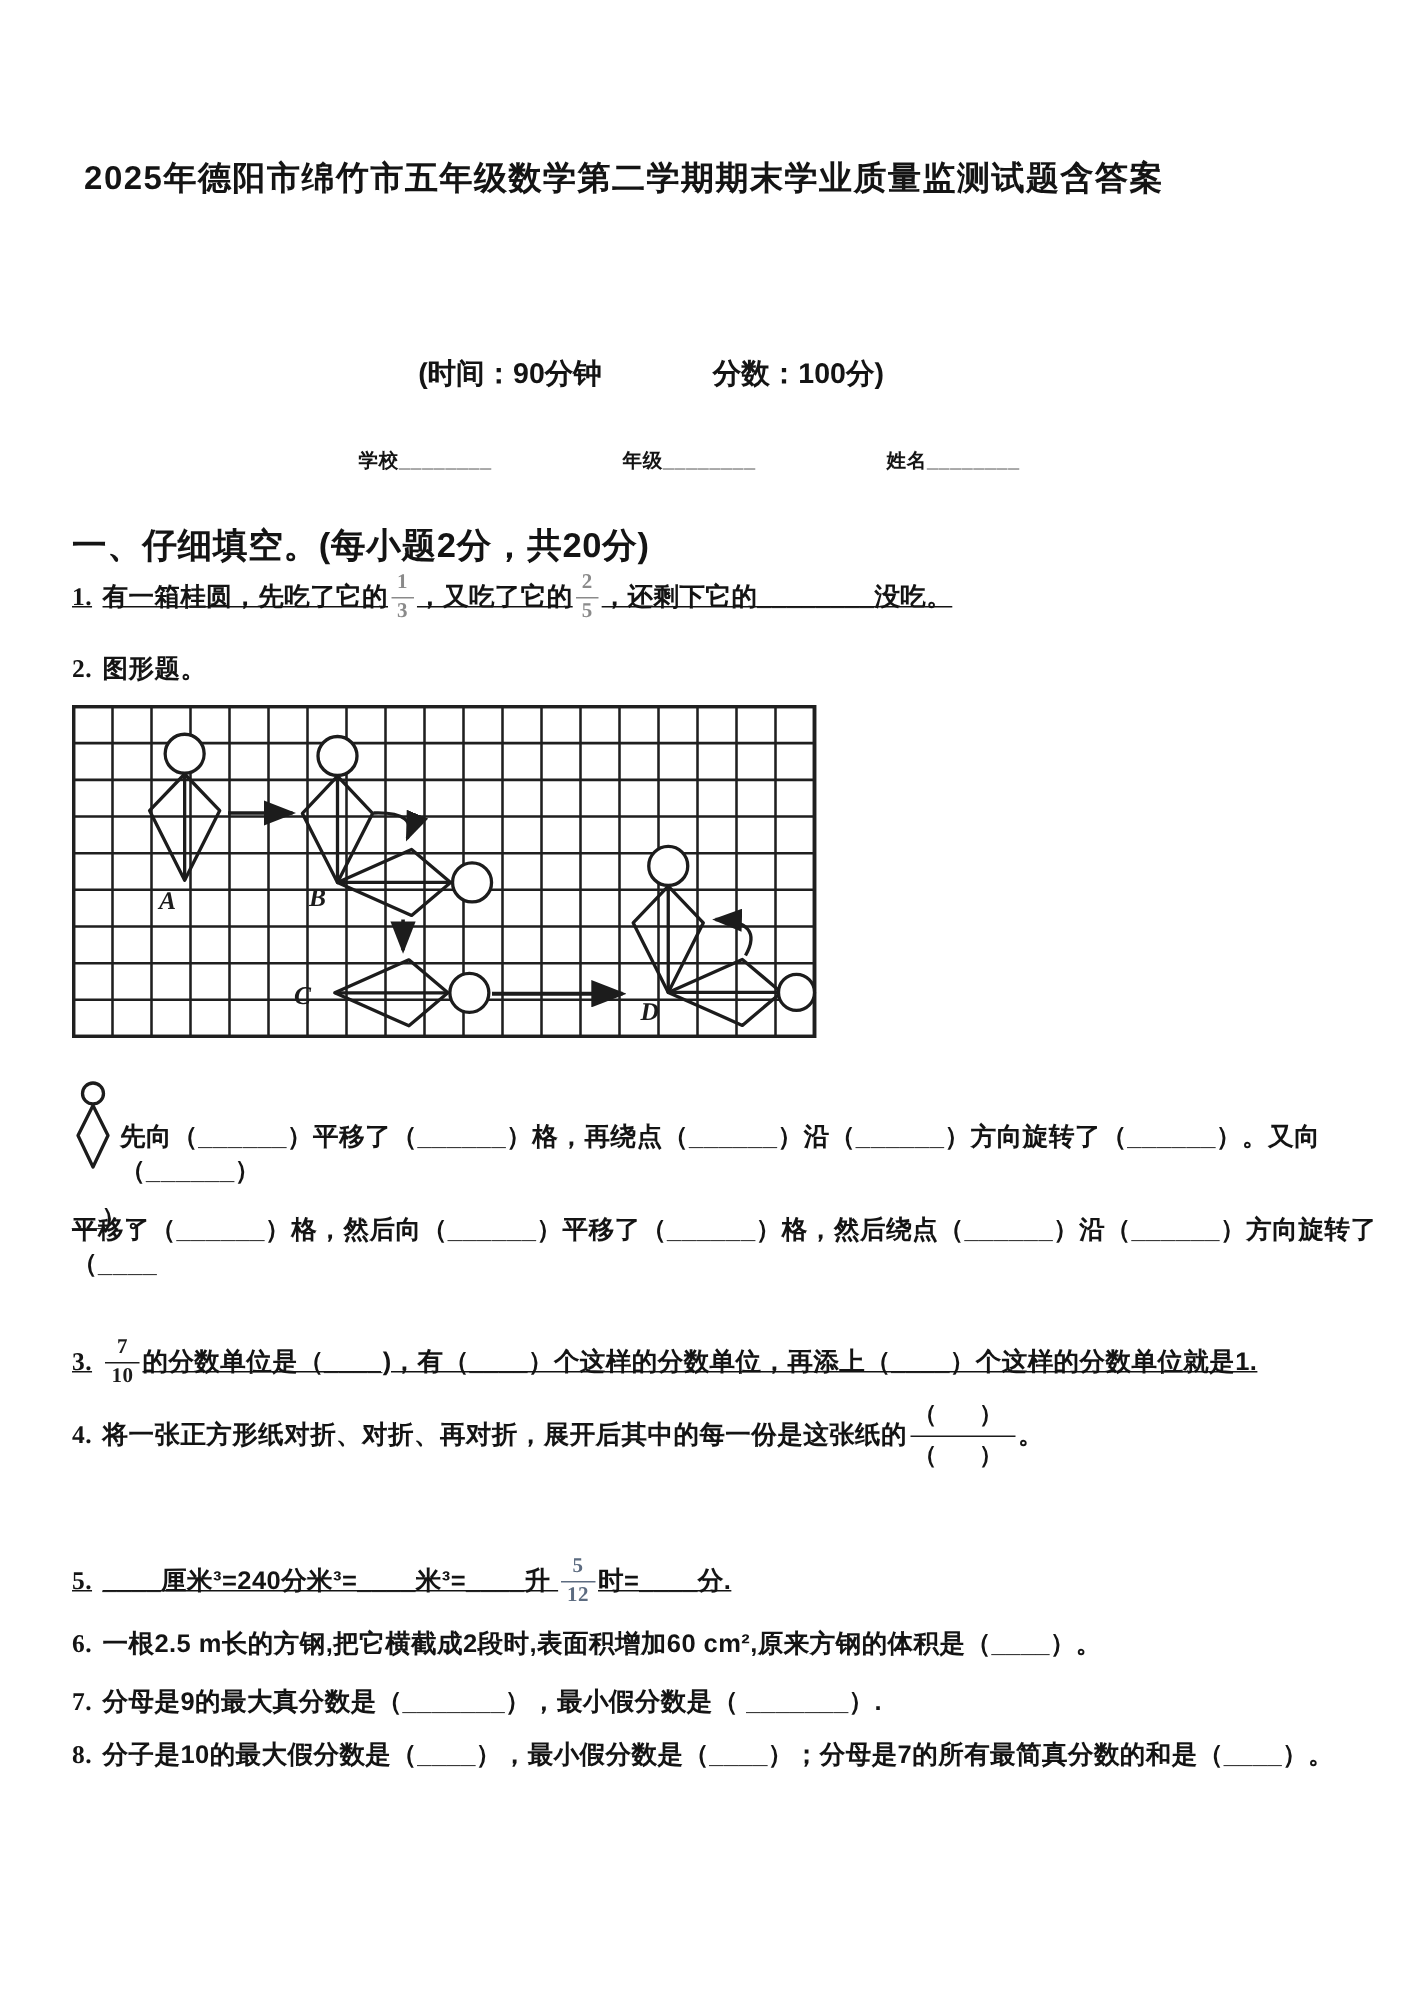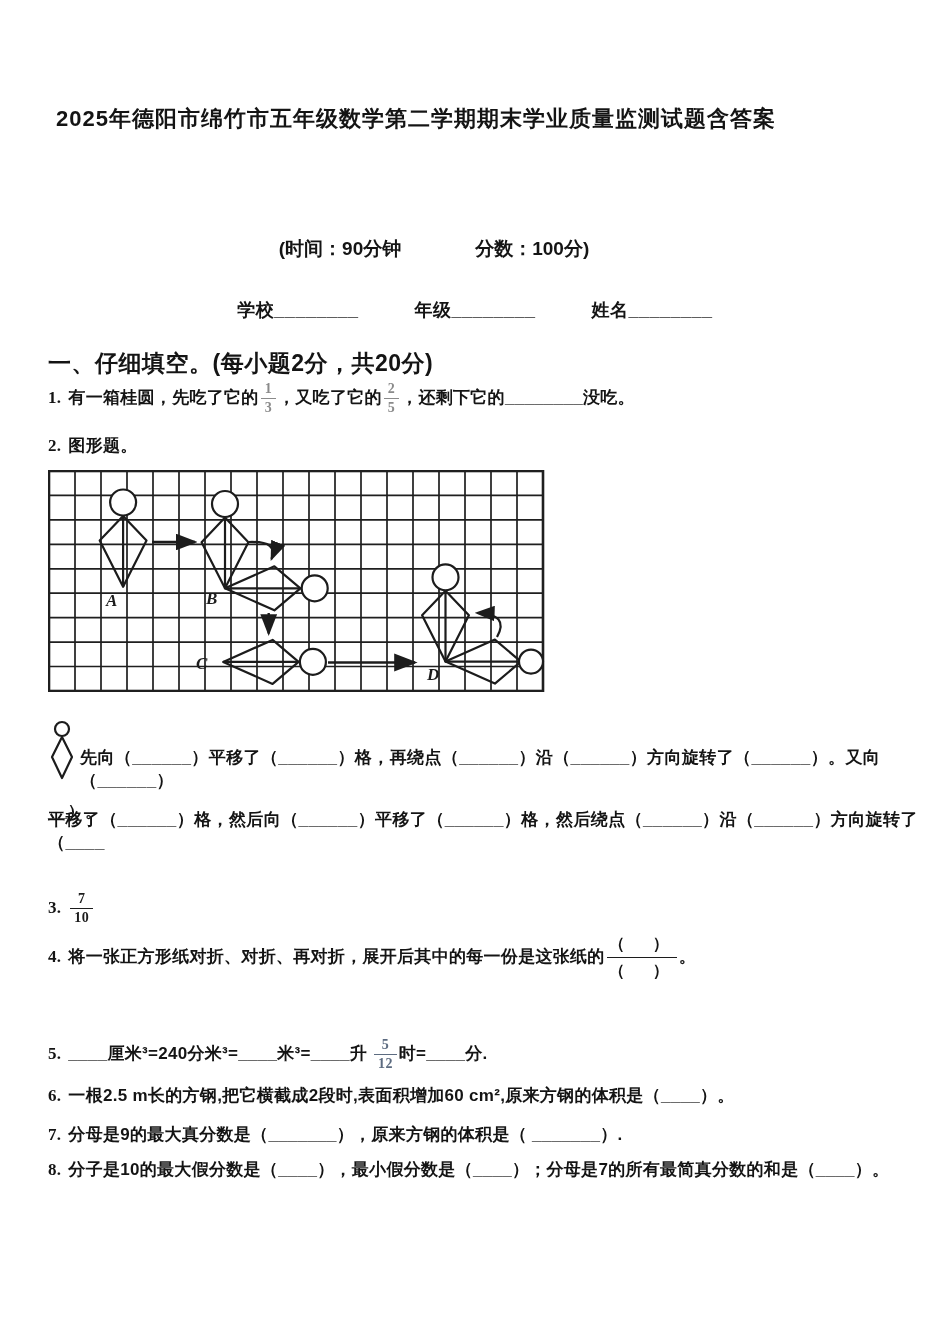"学校________" .fields-line { font-size: 18px -> 13px }
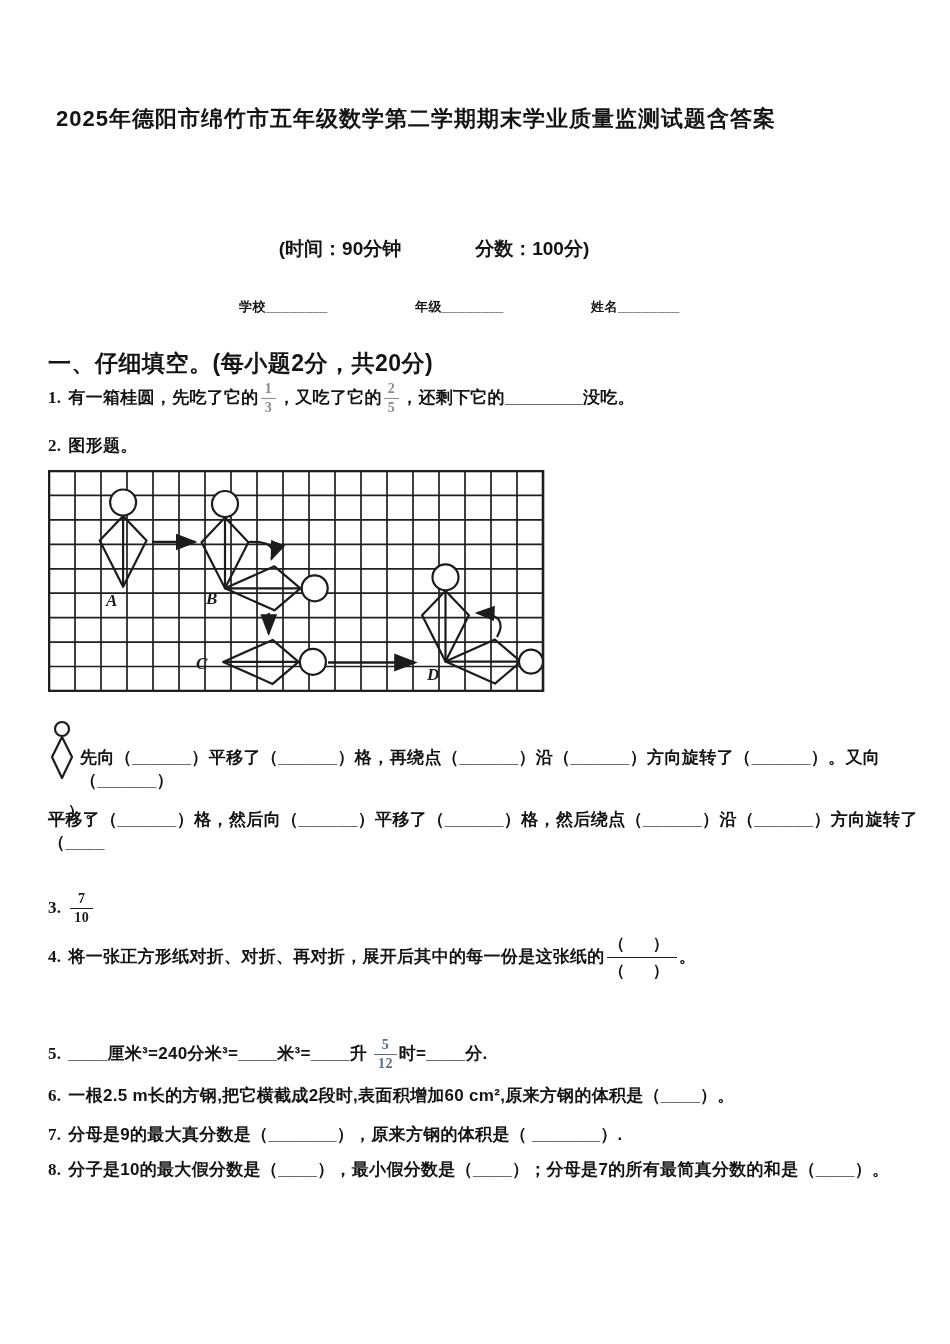"1. 有一箱桂圆，先吃了它的" .tall { text-decoration: none -> underline }
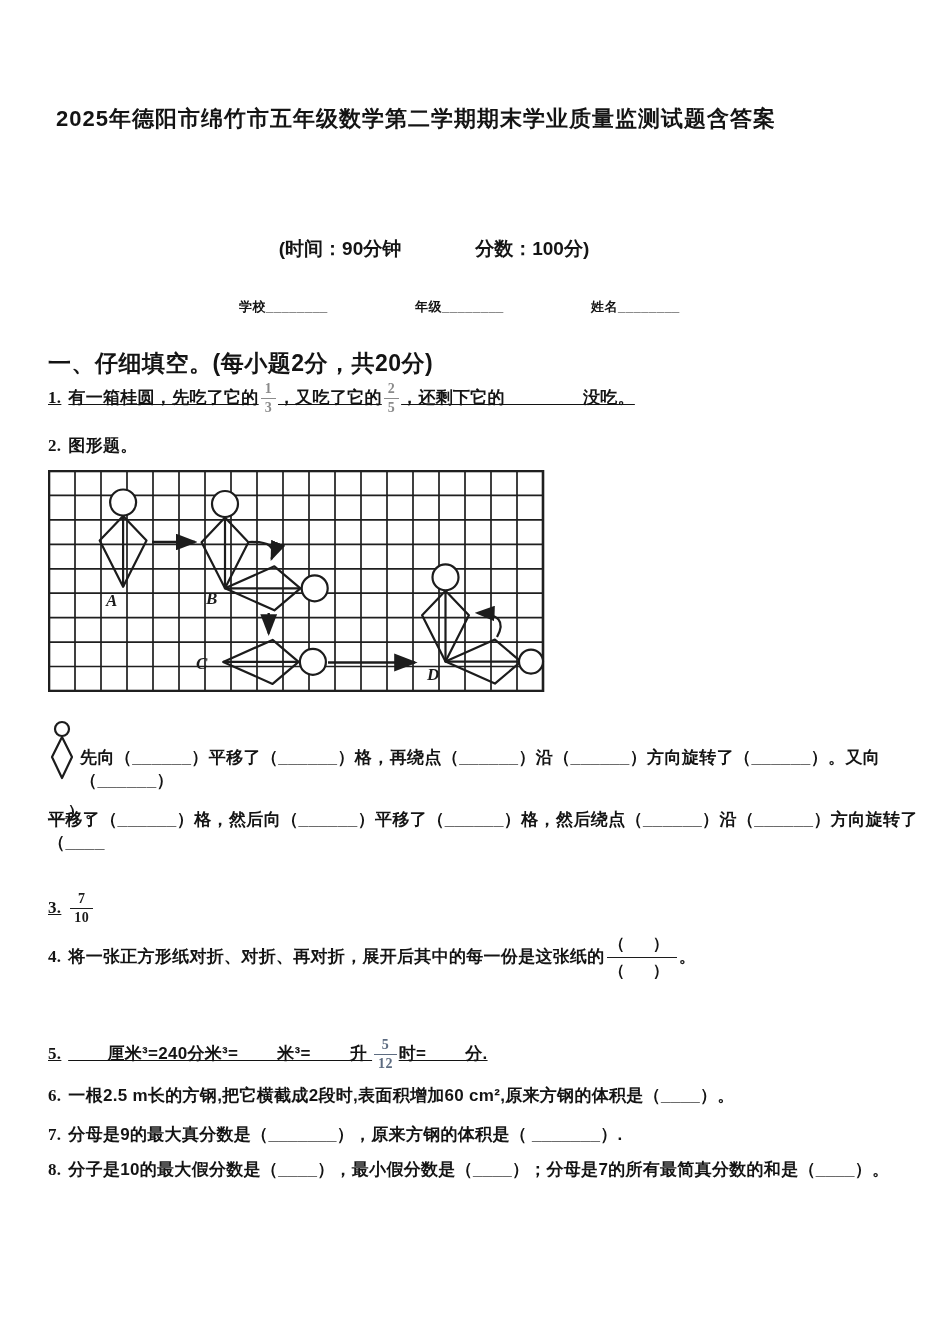"的分数单位是（____)，有（____）个这样的分数单位，再添上（____）个这" span { html: none -> <span>的分数单位是（____)，有（____）个这样的分数单位，再添上（____）个这样的分数单位就是1.</span> }
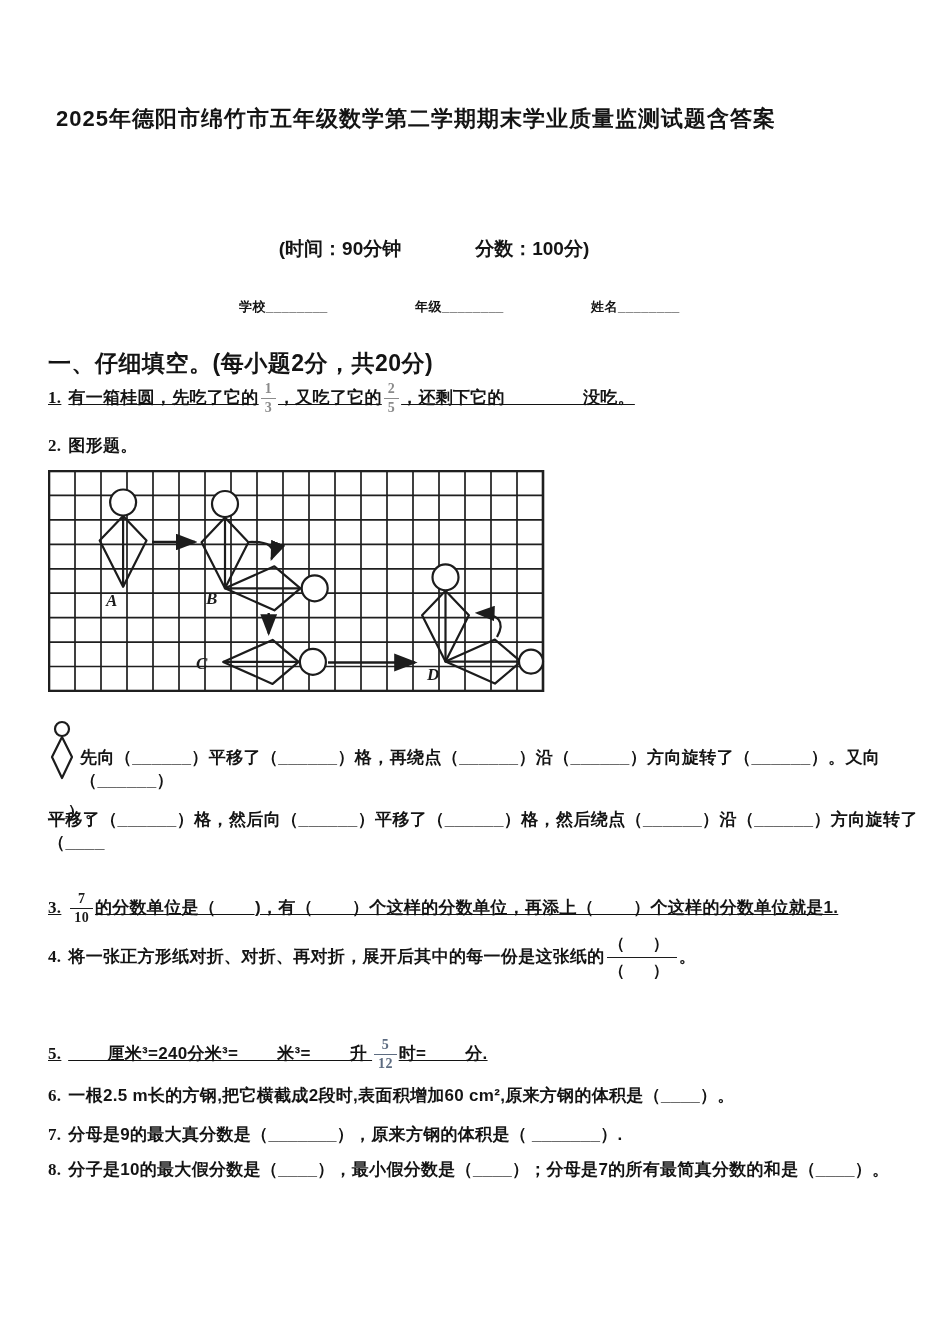"分母是9的最大真分数是（_______），原来方钢的体积是（ _______）." span { text: 原来方钢的体积 -> 最小假分数 }
